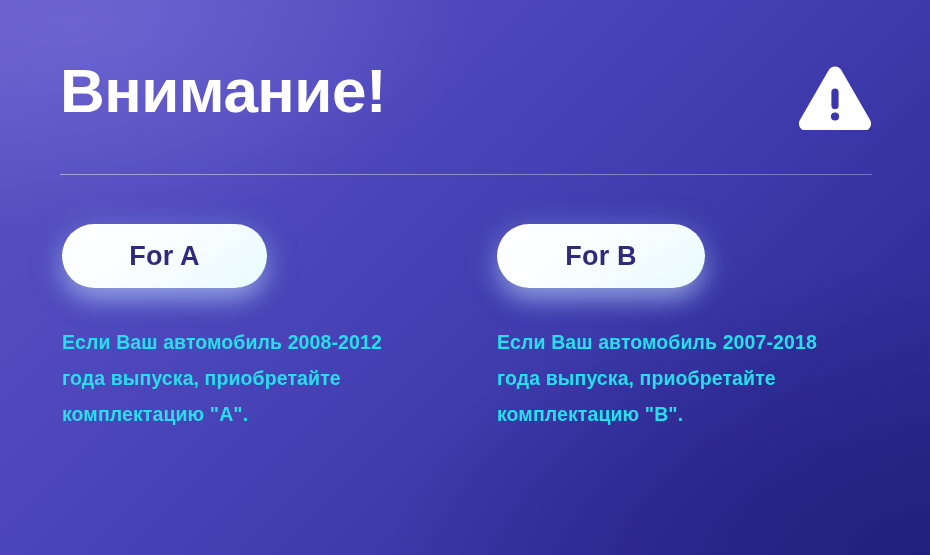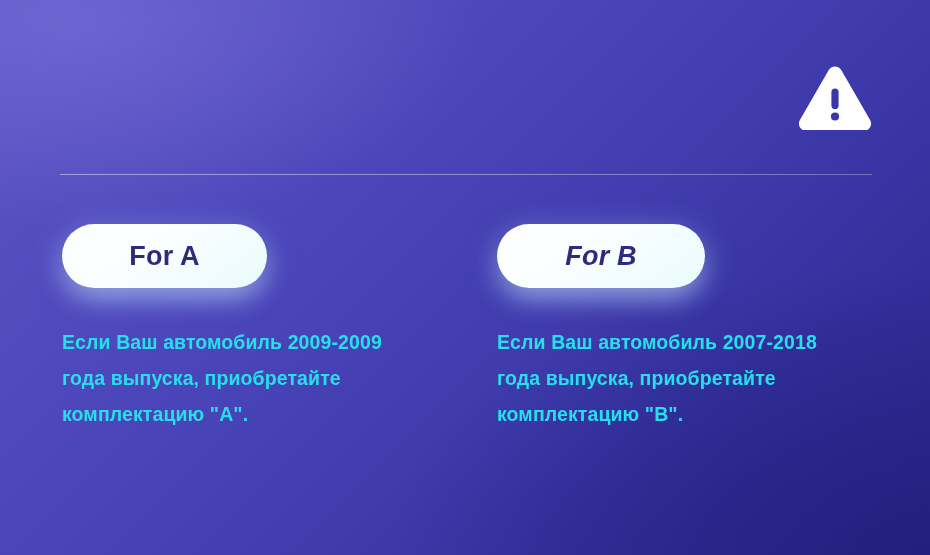"Внимание!" div.page-title { html: none -> <div>Внимание!</div> }
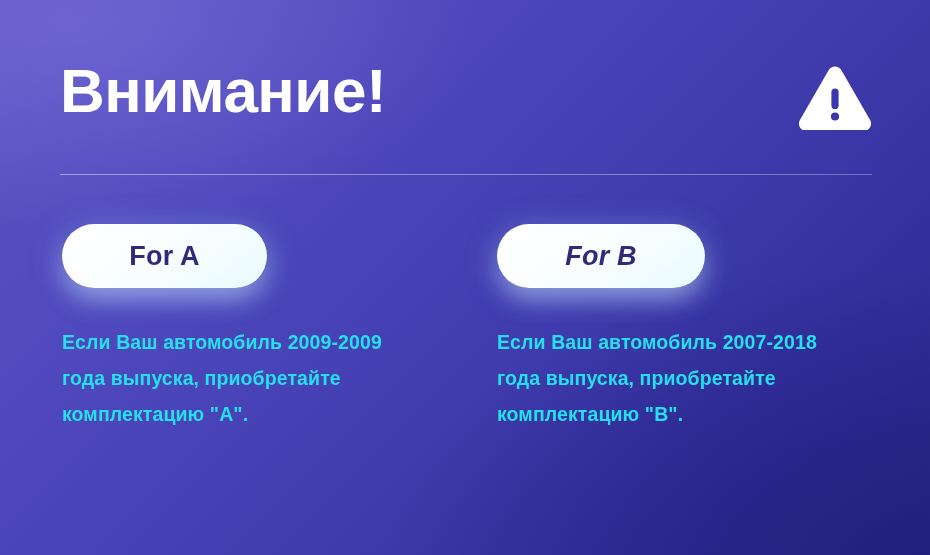"For B" .pill-b { font-style: italic -> none }
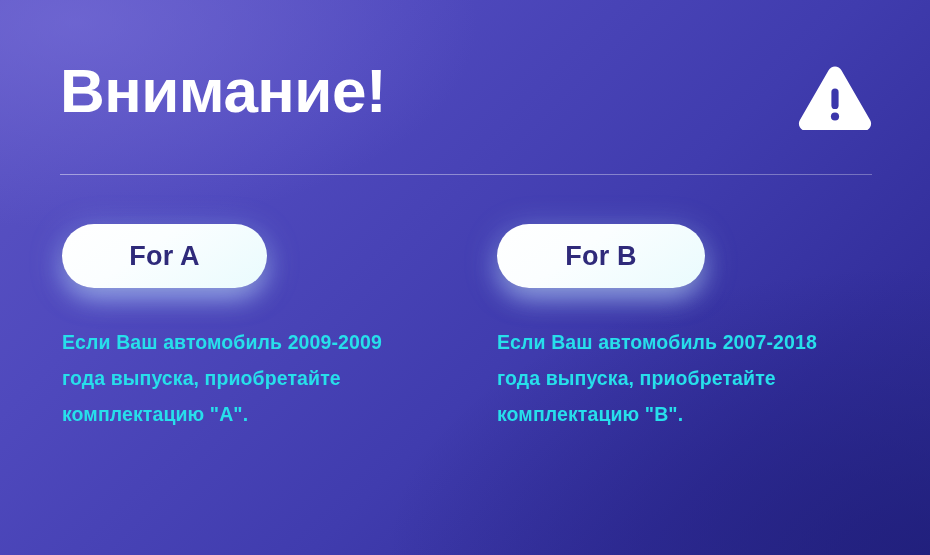"Если Ваш автомобиль 2009-2009" span.desc-line { text: 2009-2009 -> 2008-2012 }
